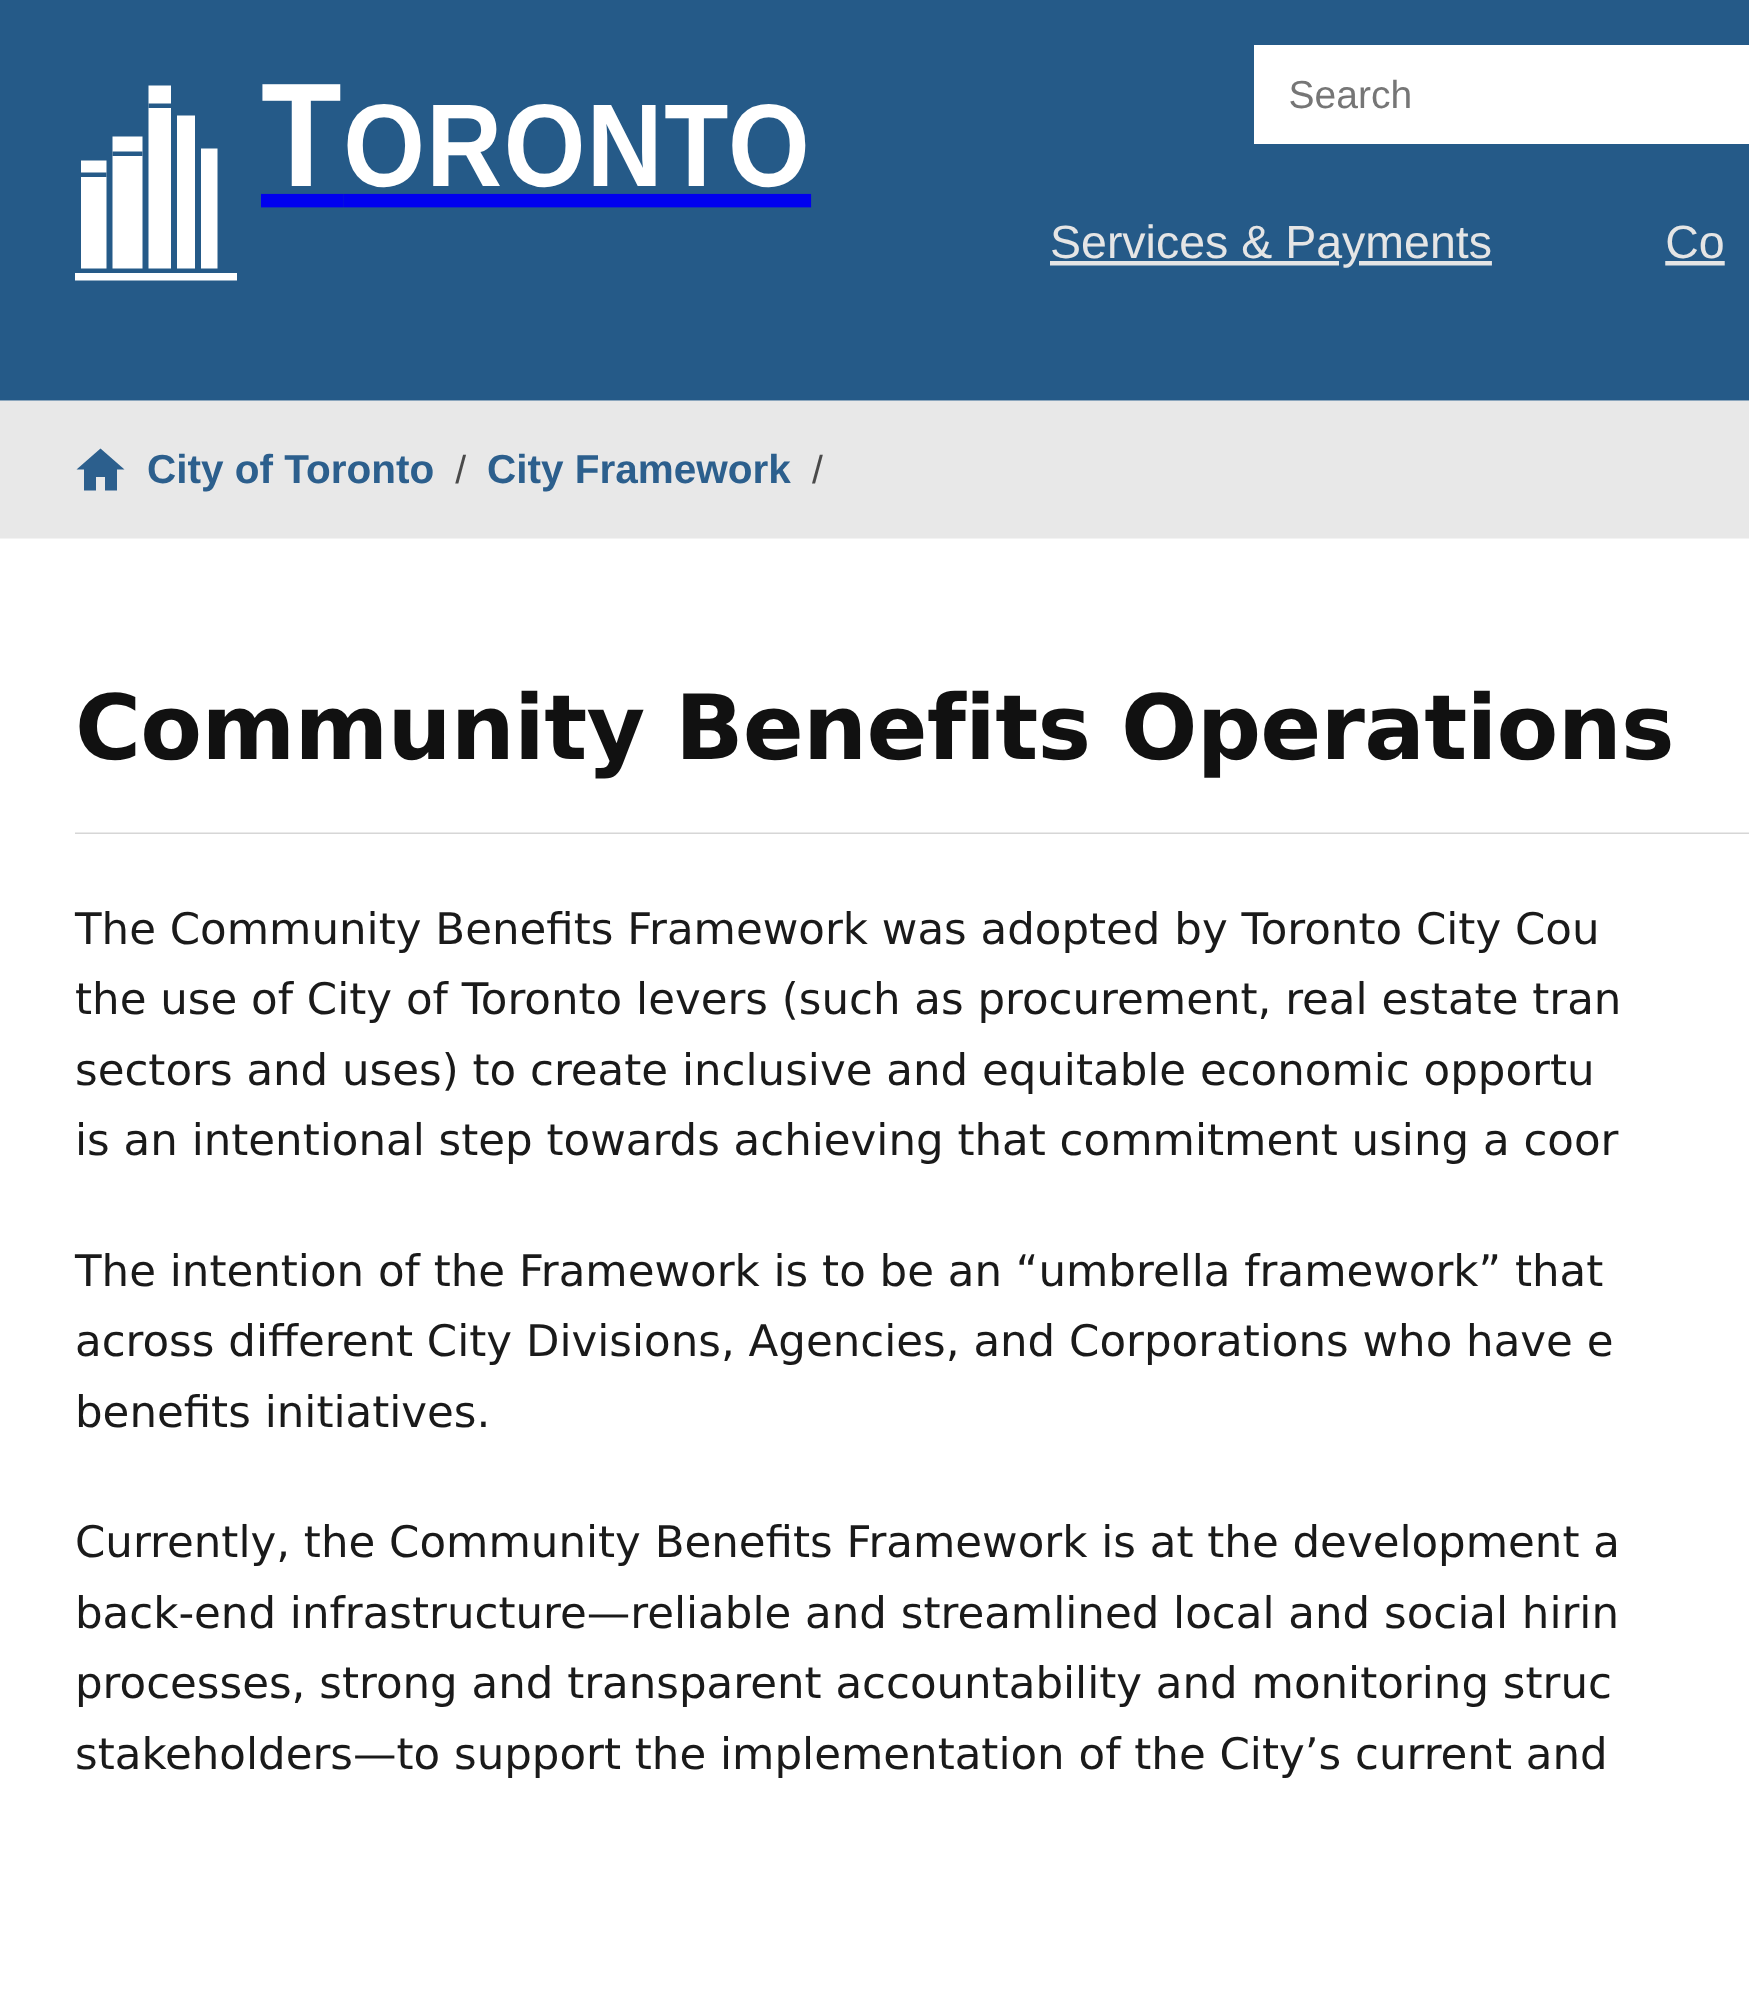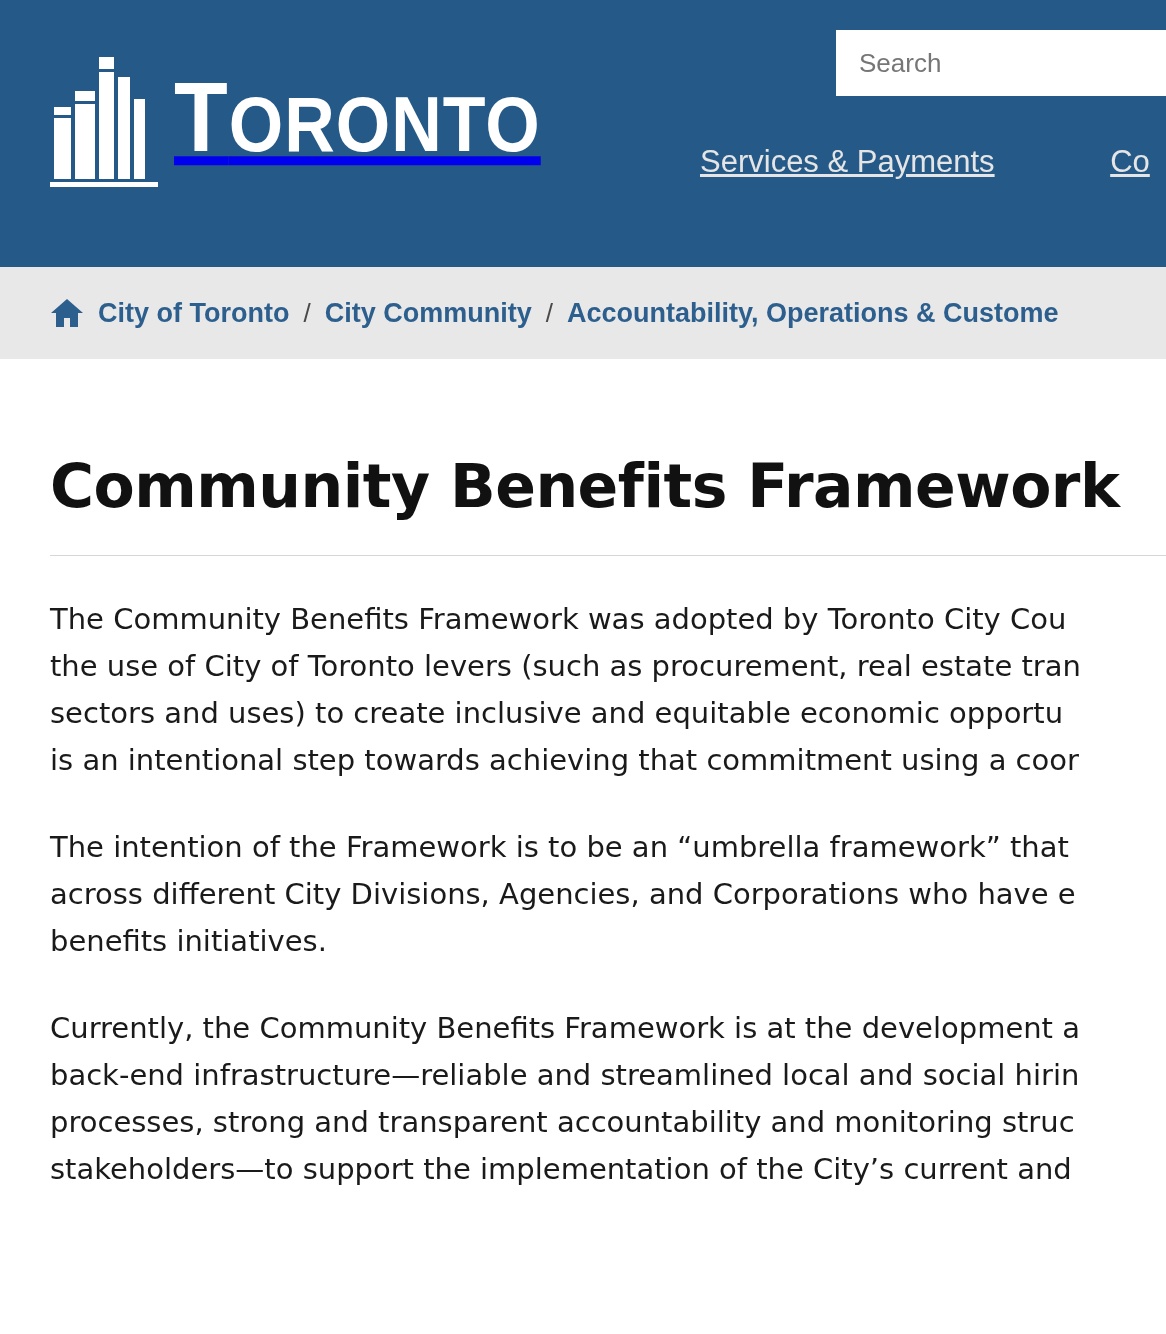"TORONTO" .logo-wrap { align-items: center -> flex-start }
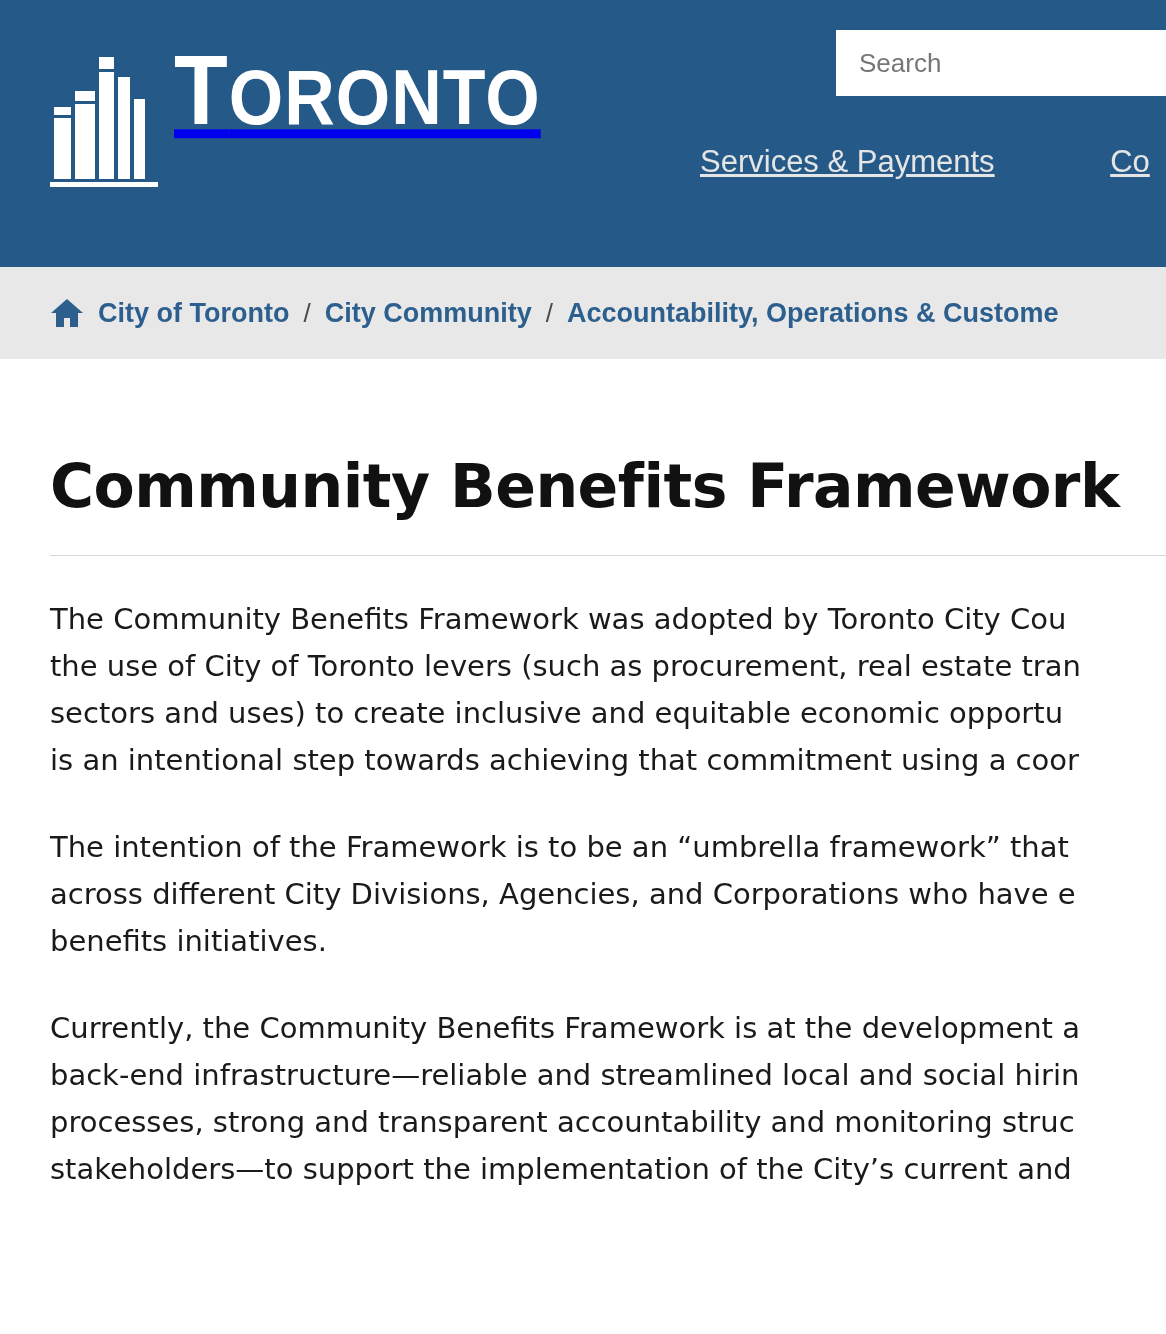"City Community" a.crumb { text: Community -> Framework }
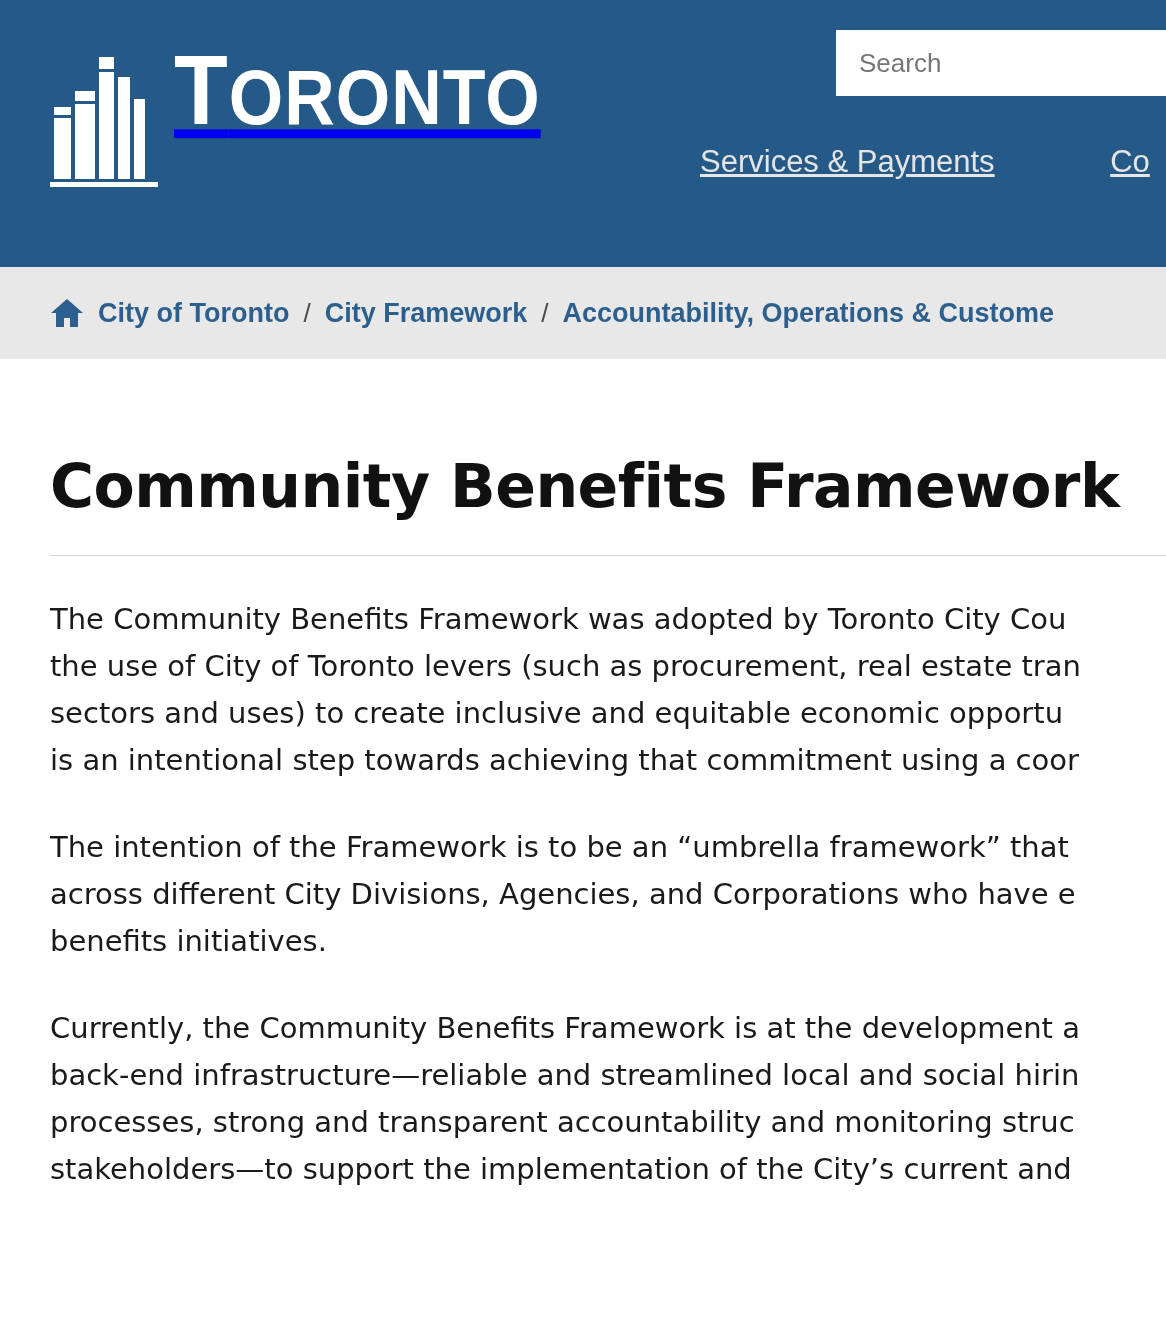"Accountability, Operations & Custome" a.crumb { html: <a>Accountability, Operations &amp; Custome</a> -> none }
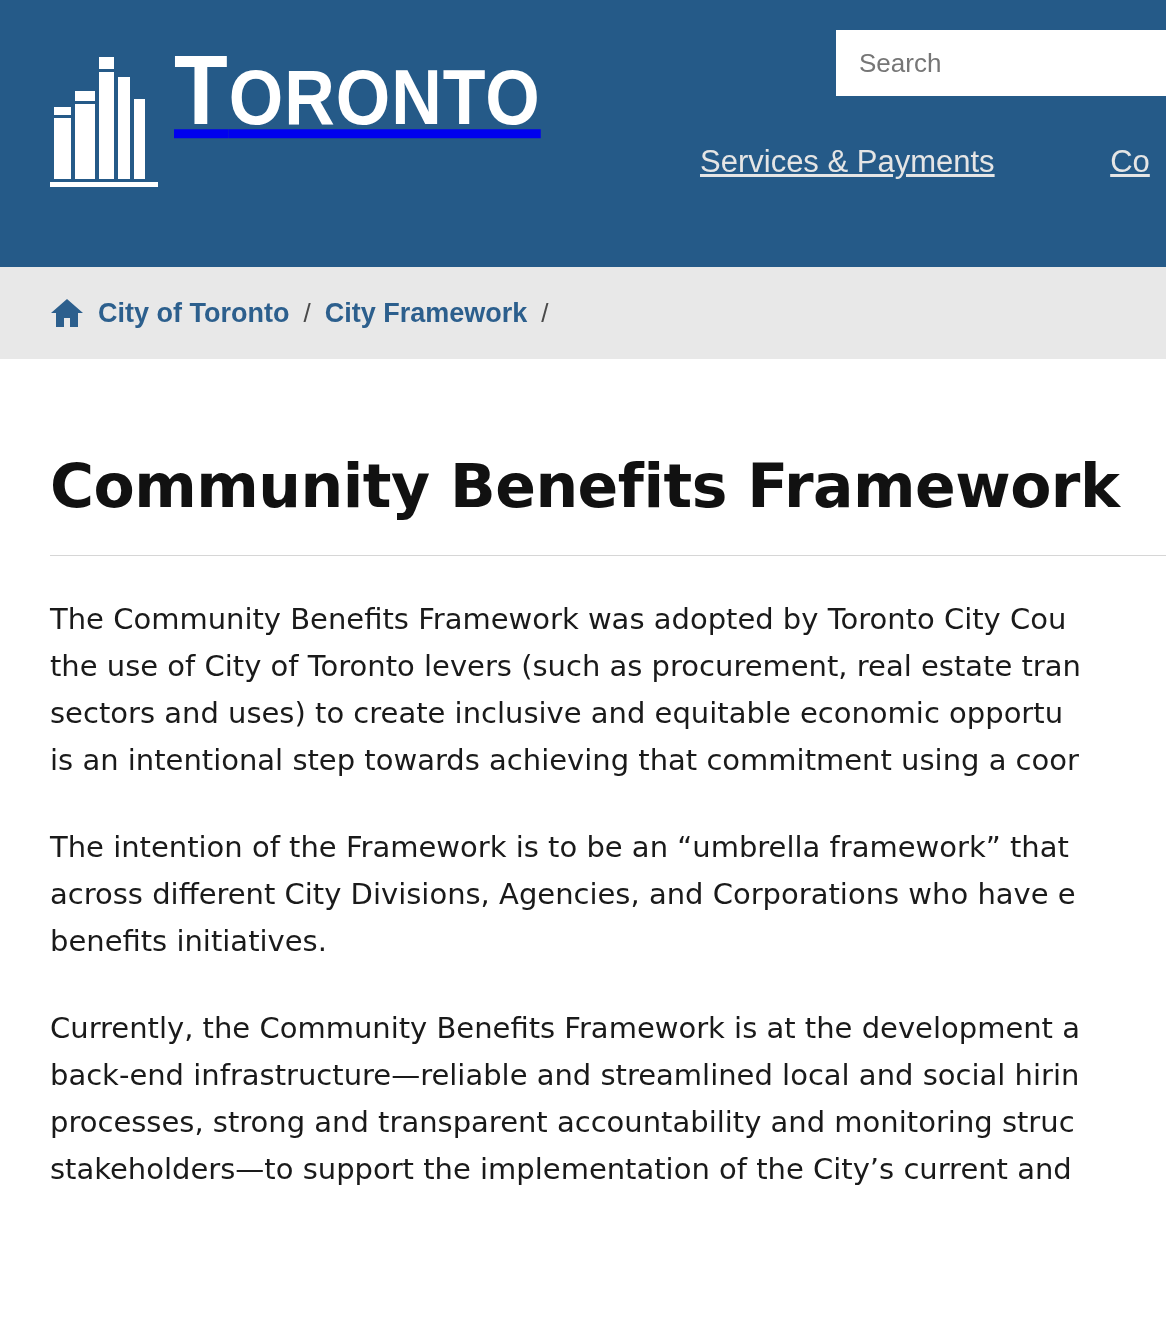"Community Benefits Framework" h1.page-title { text: Framework -> Operations }
